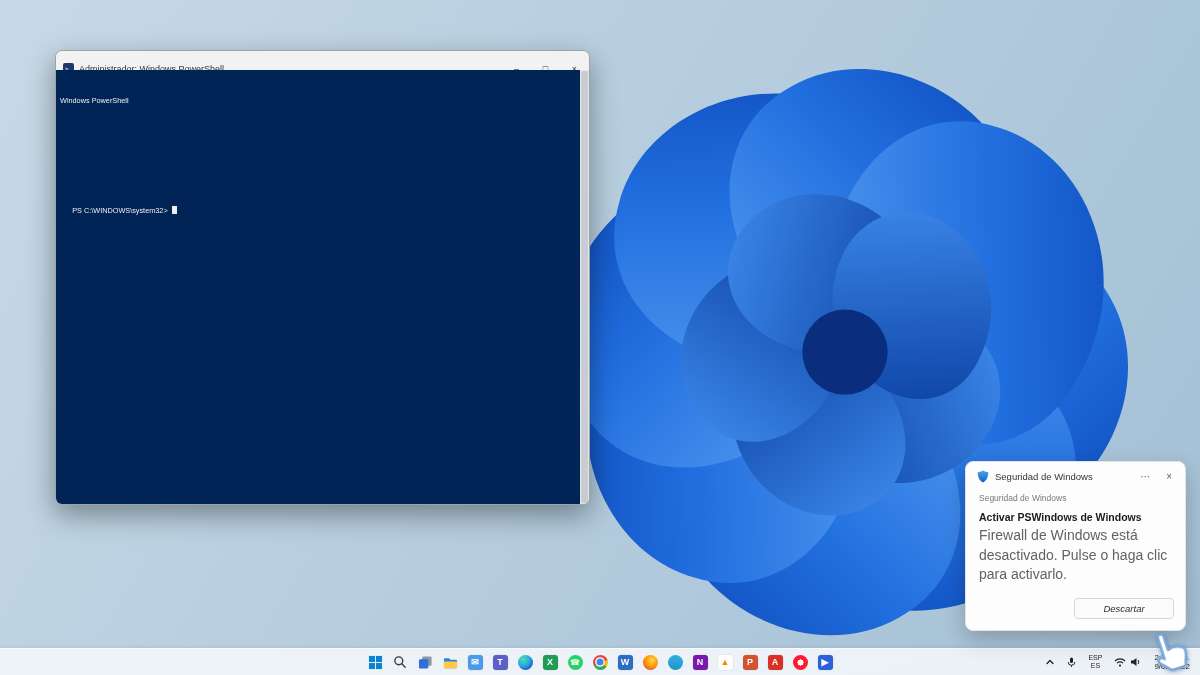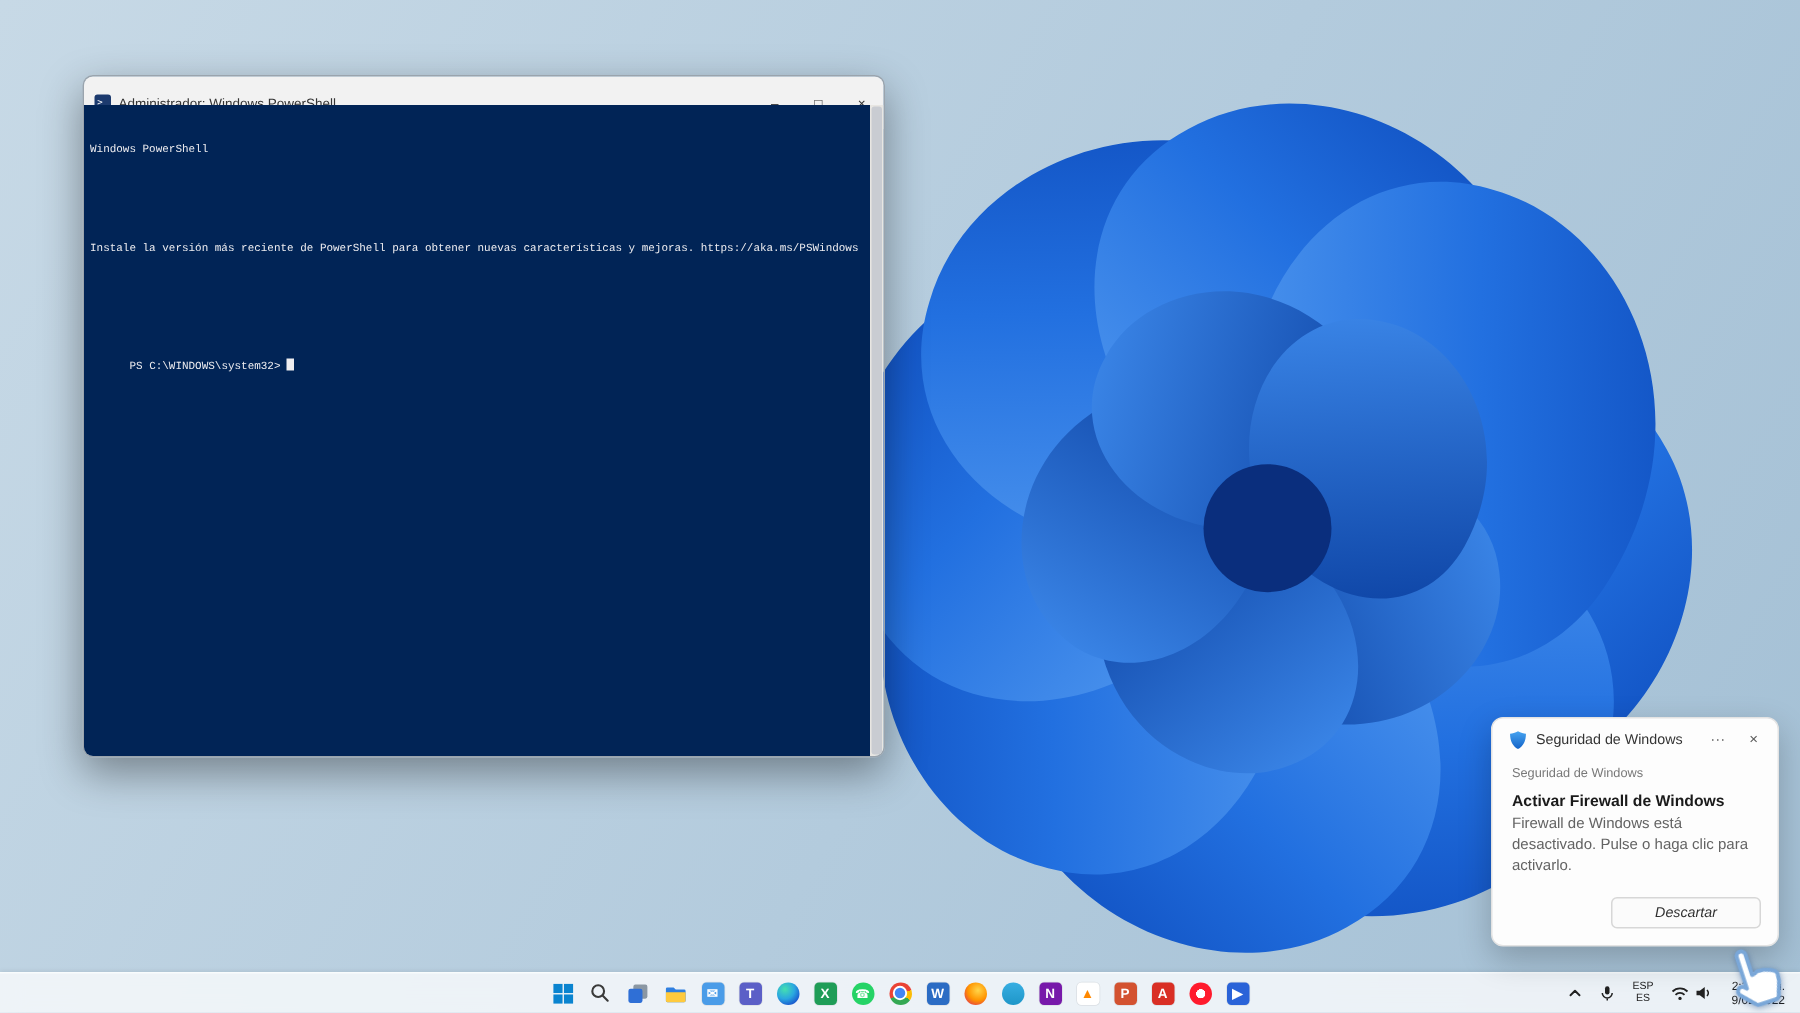"Windows PowerShell" .ps-body { font-family: Liberation Mono, monospace -> Liberation Sans, sans-serif }
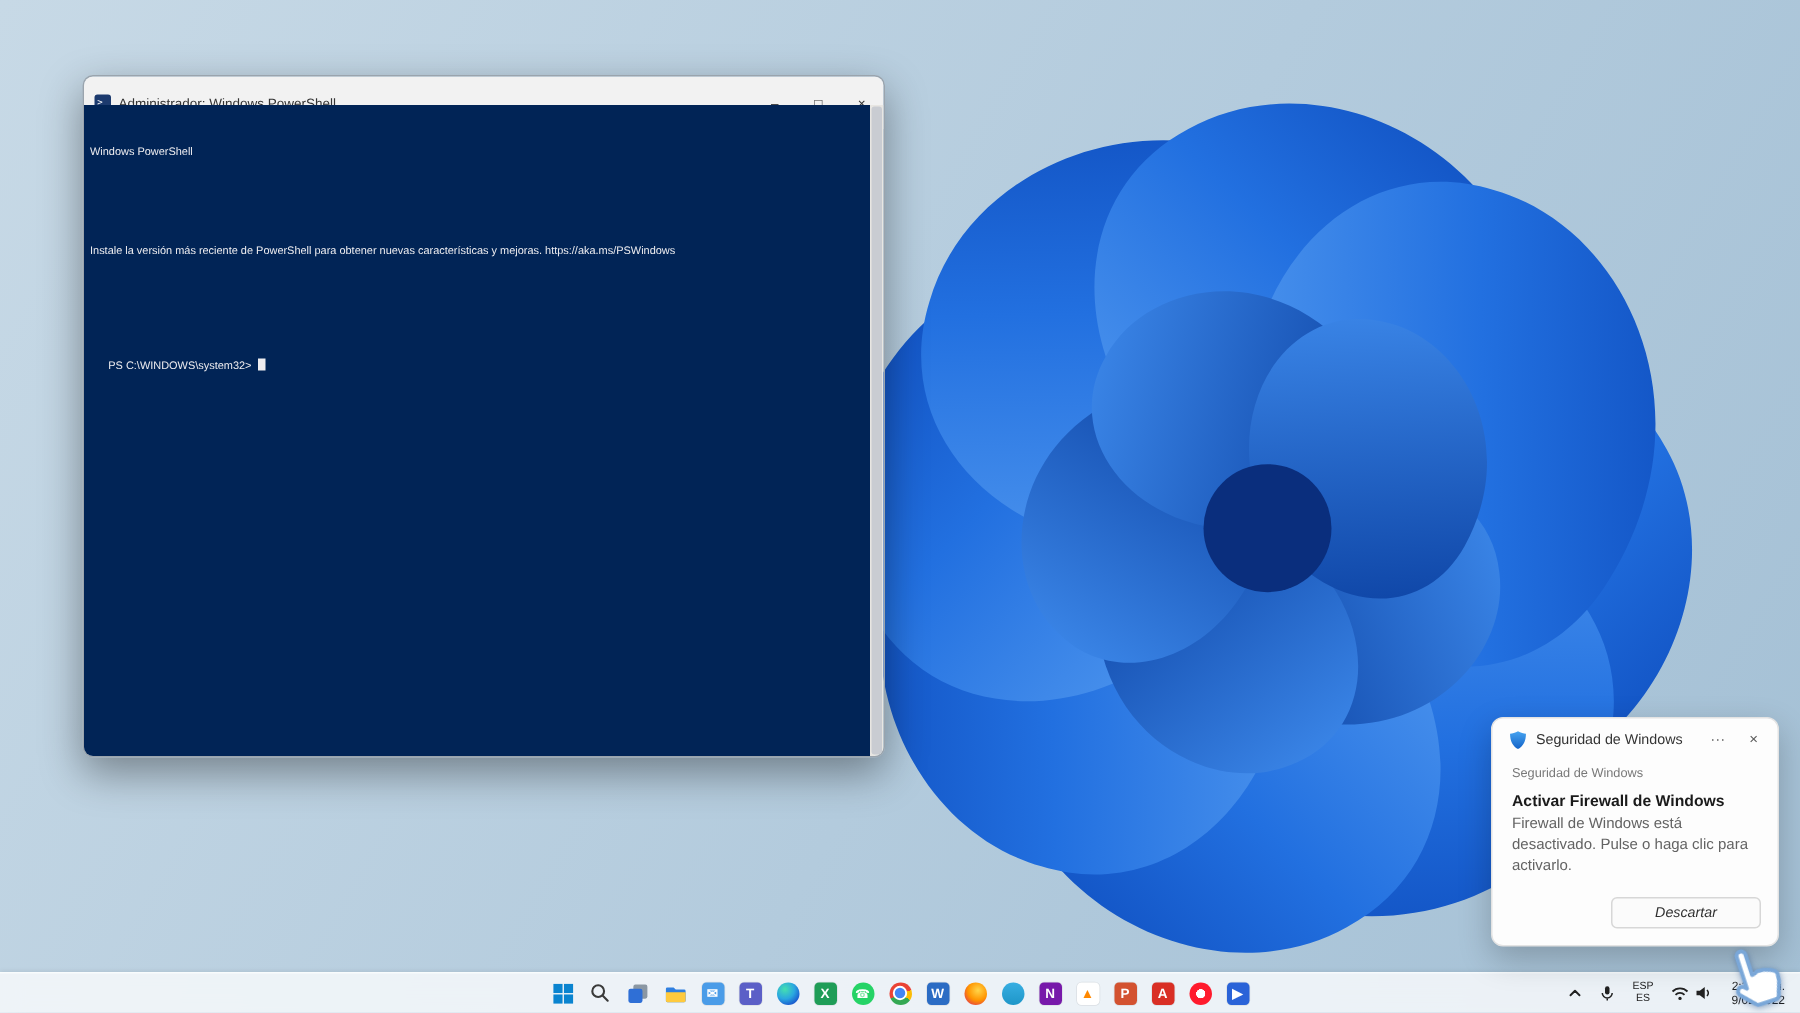"Instale la versión más reciente" div.term-line { html: <div>Instale la versión más reciente de PowerShell para obtener nuevas características y mejoras. https://aka.ms/PSWindows</div> -> none }
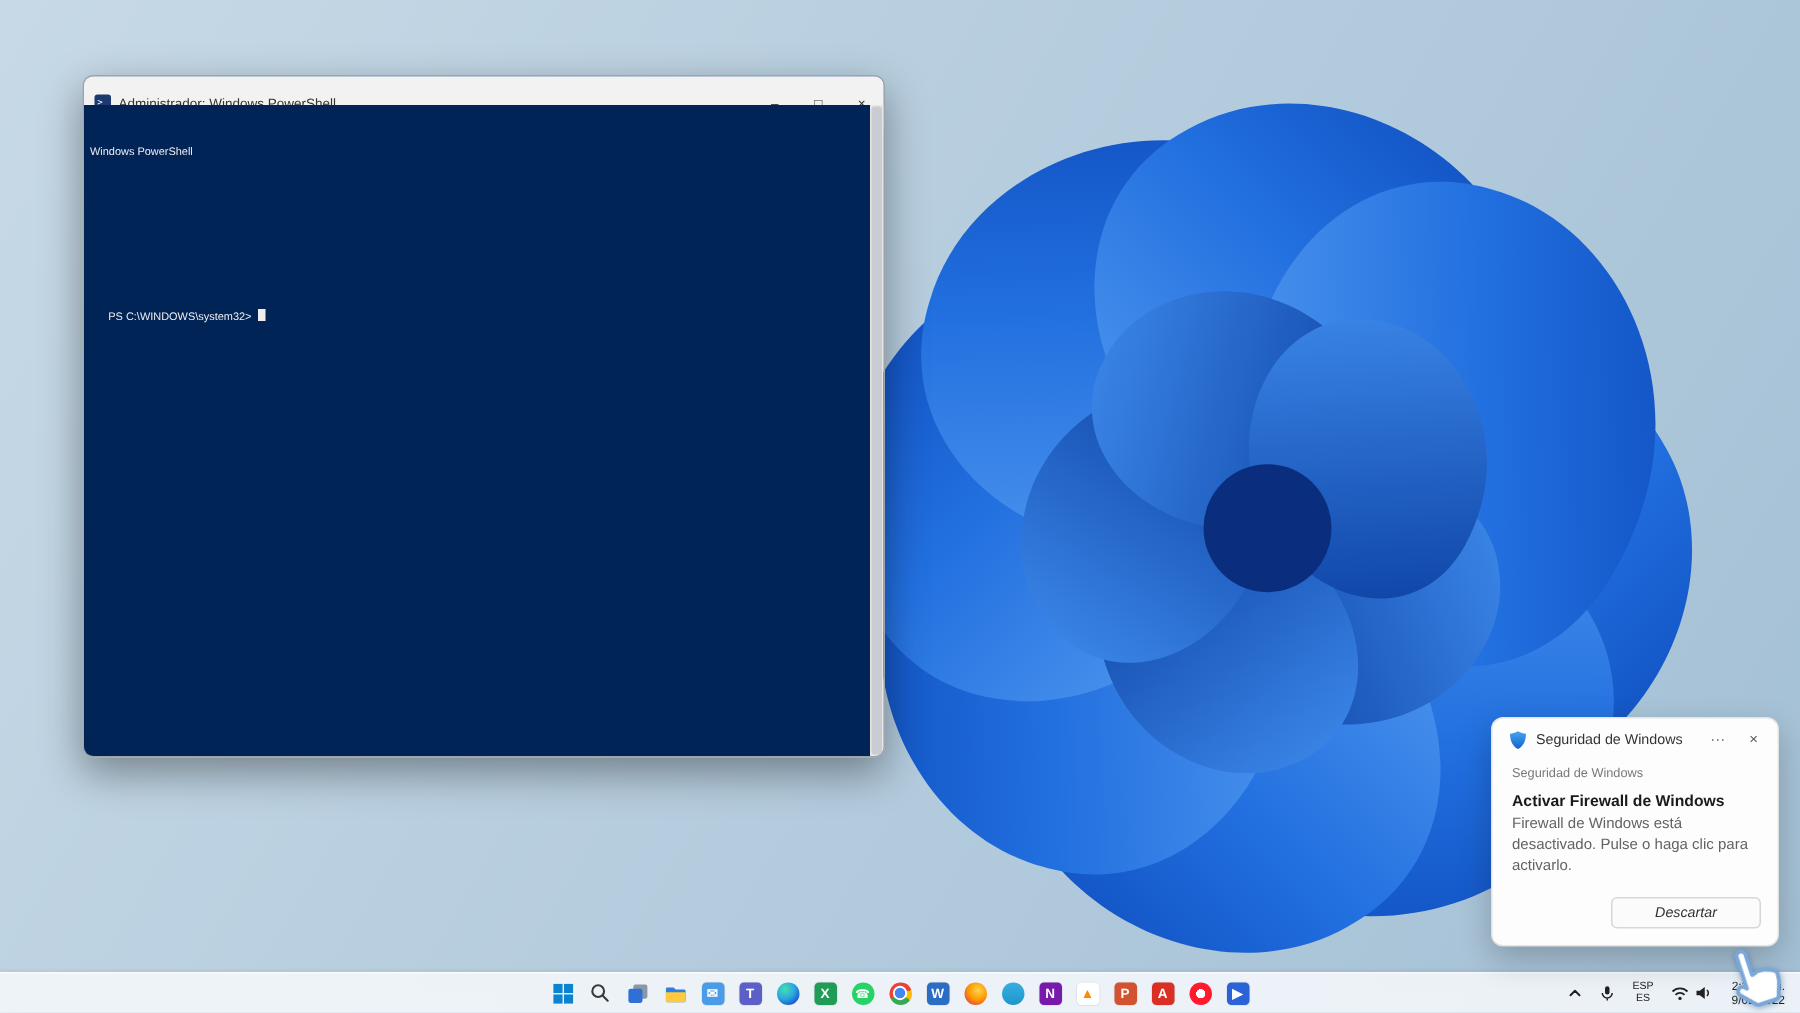"Seguridad de Windows" .toast { width: 192px -> 221px }
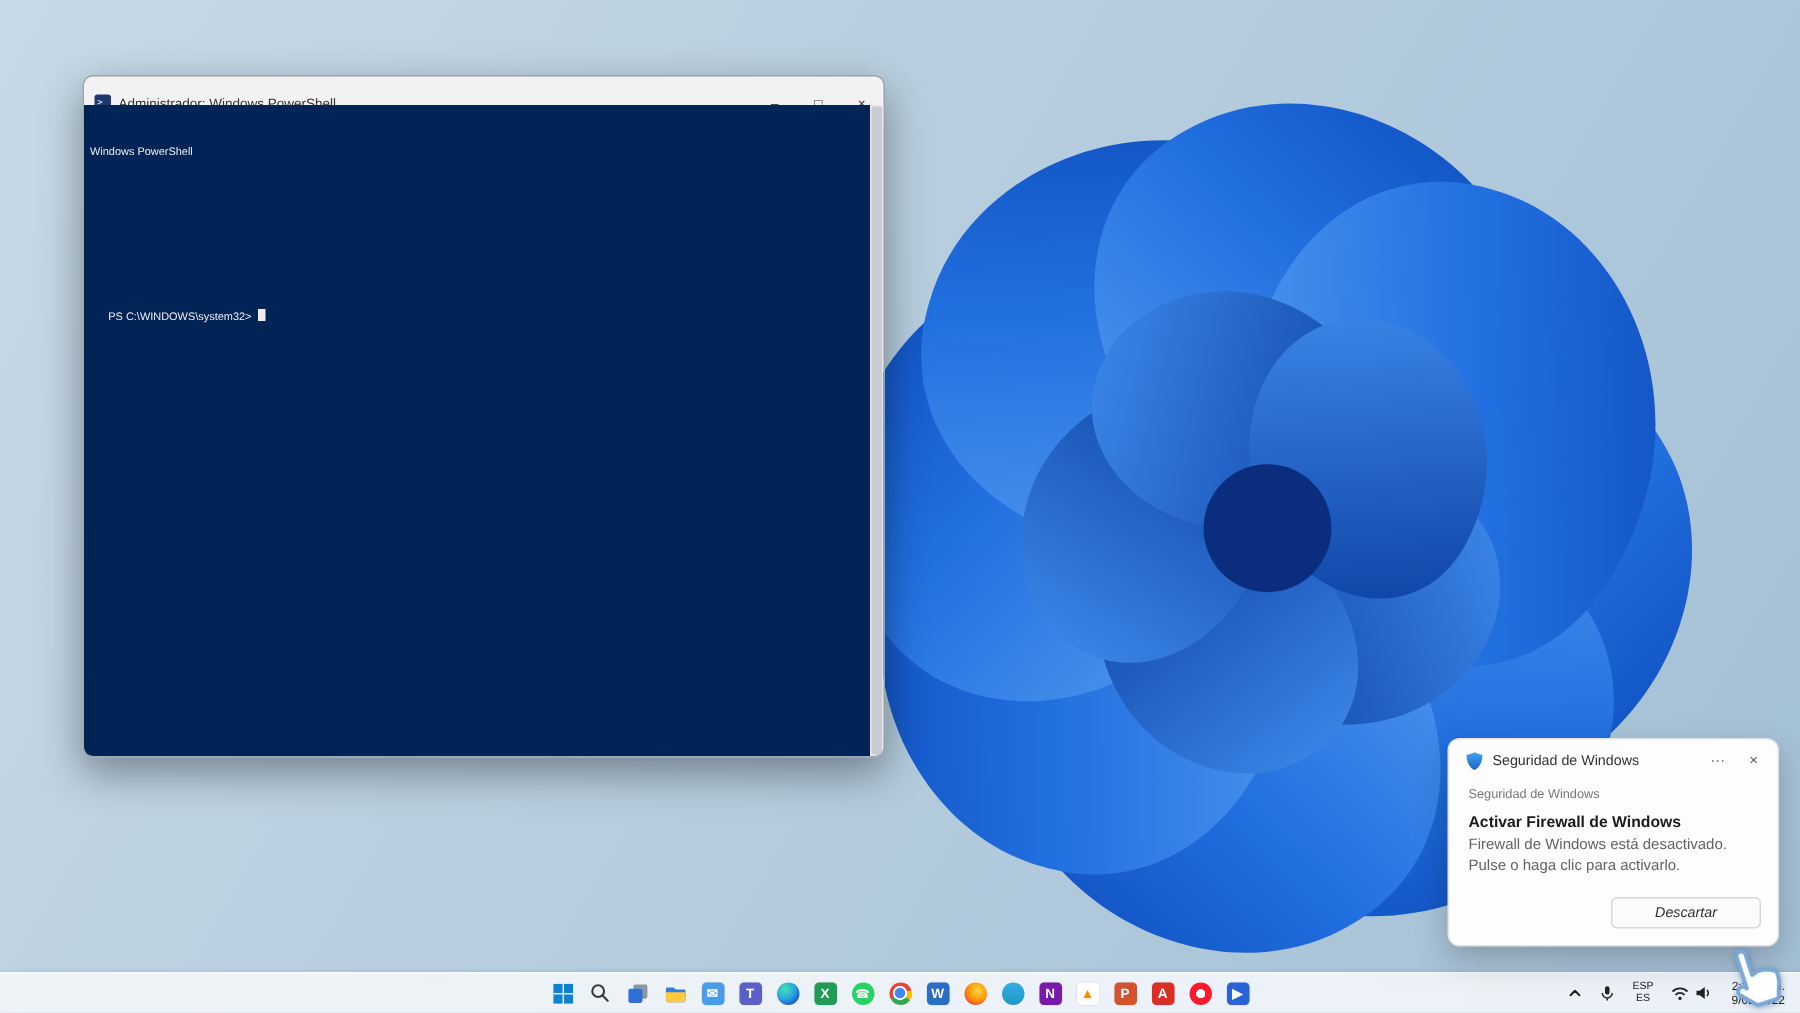"Activar Firewall de Windows" div.toast-title { text: Firewall -> PSWindows }
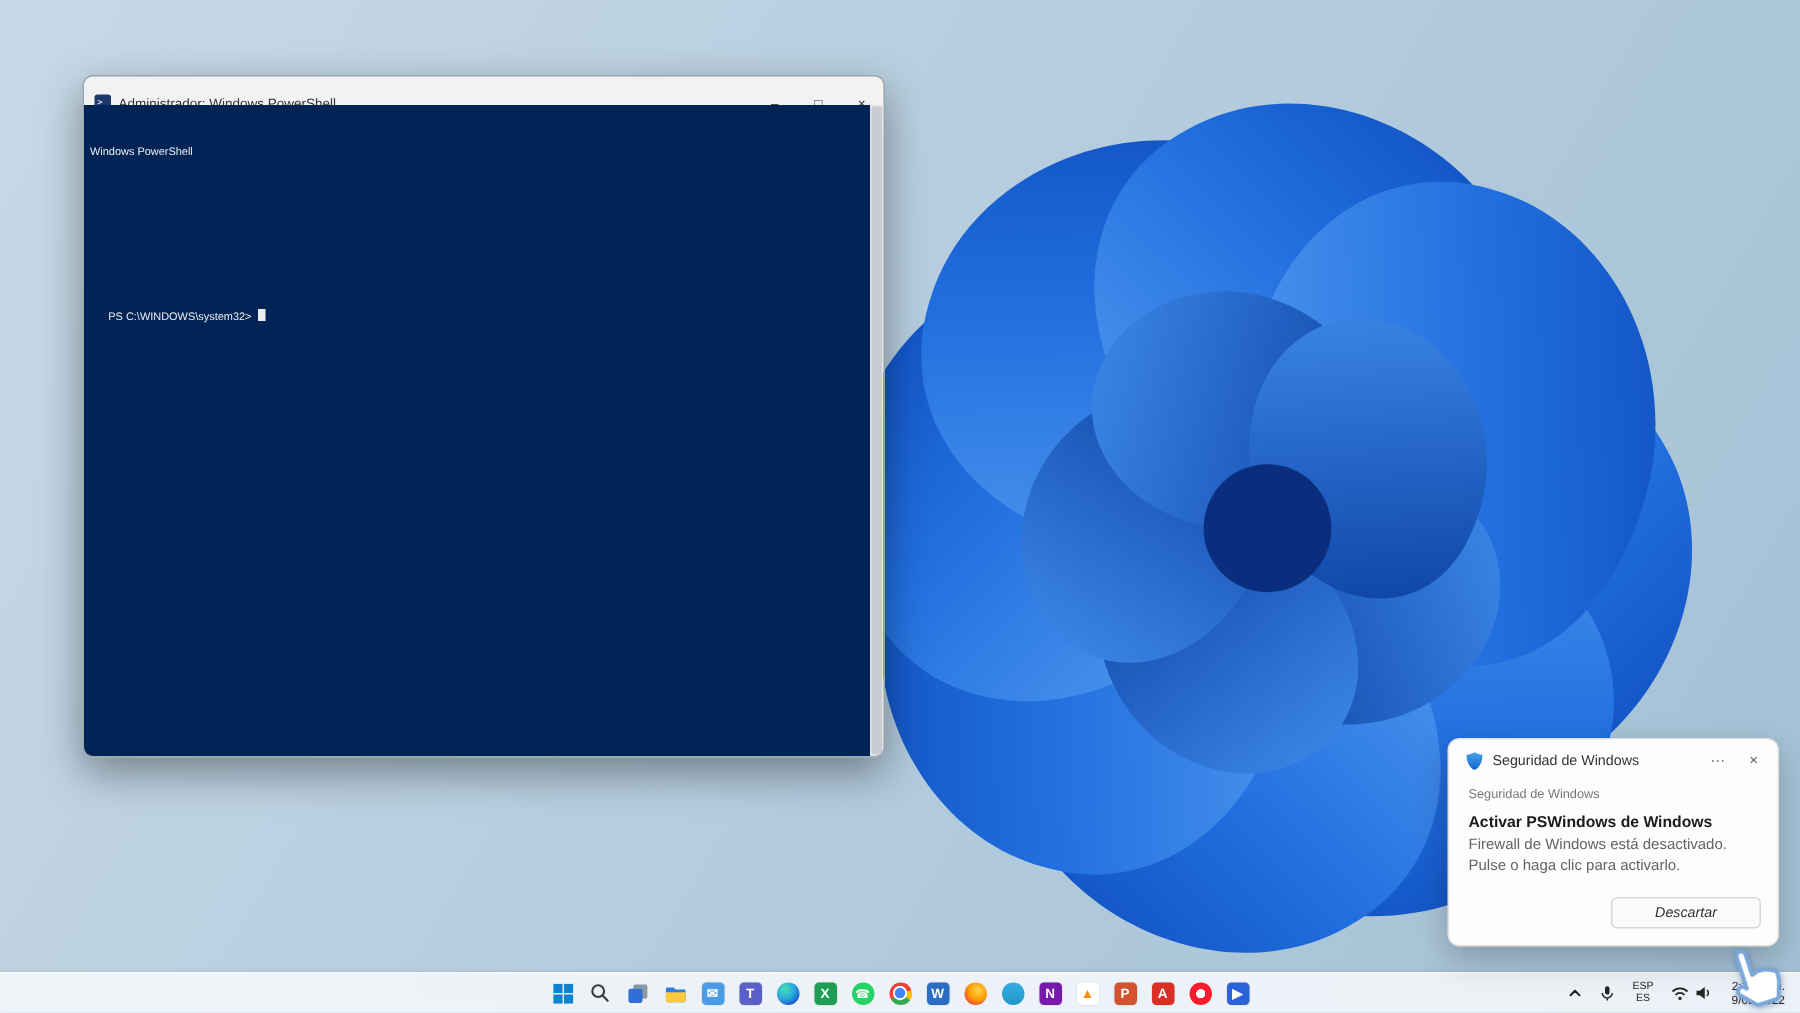"Firewall de Windows está desactivado." .toast-text { font-size: 10px -> 14px }
